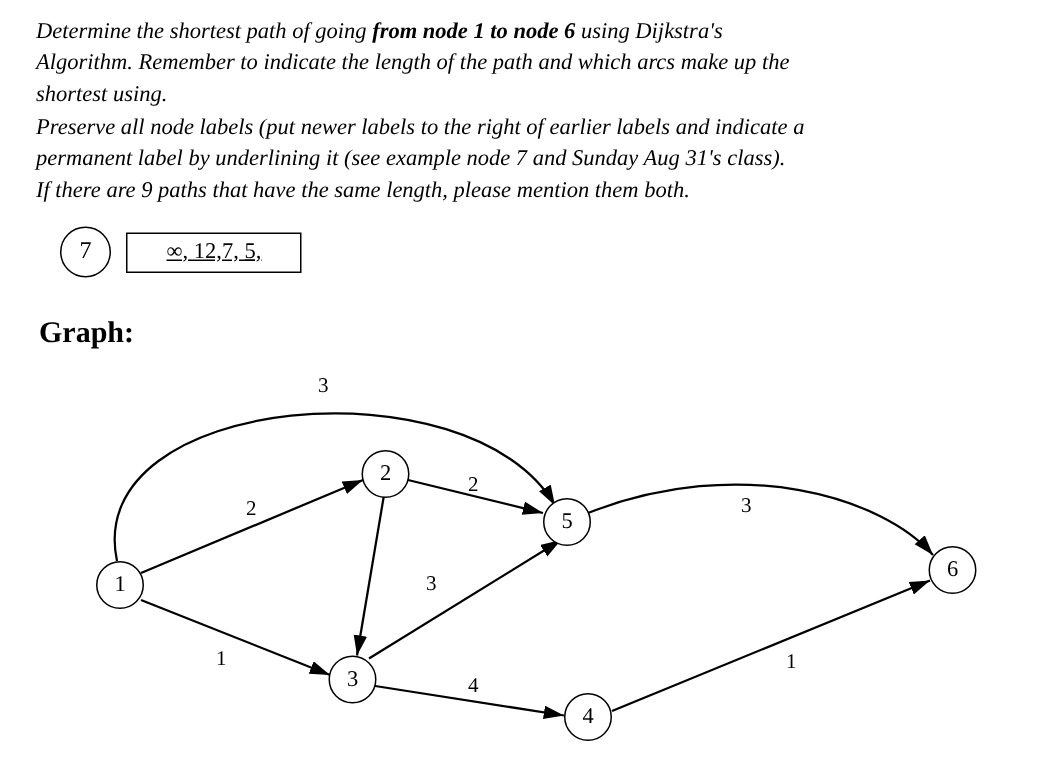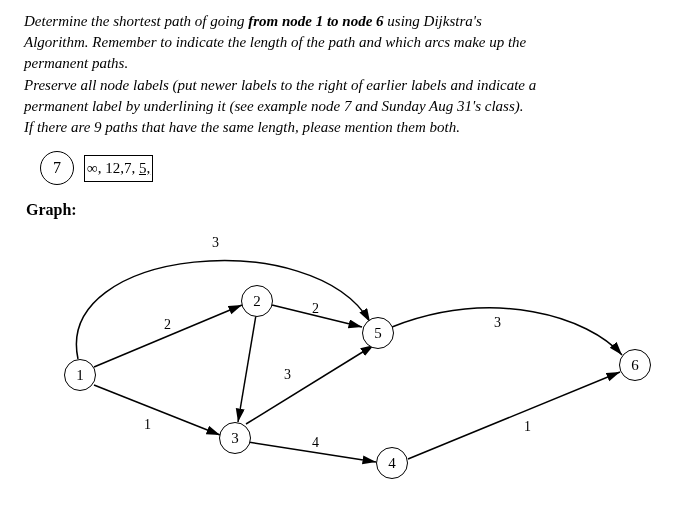"permanent paths." div.para { text: permanent paths -> shortest using }
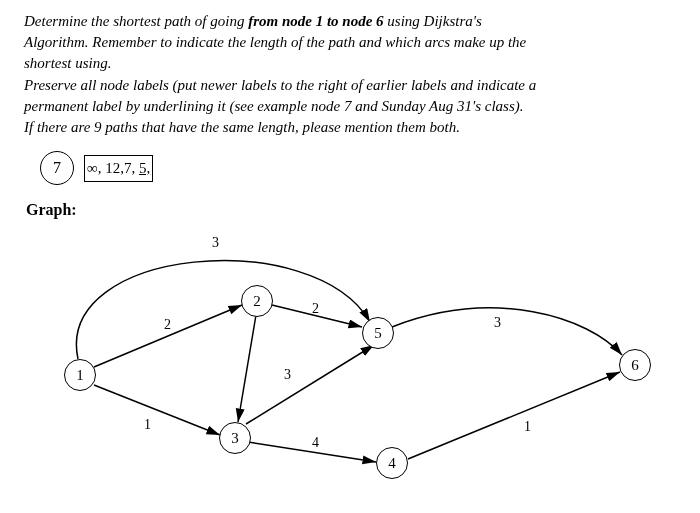"∞, 12,7, 5," .ex-box { padding: 4px 2px -> 4px 26px; text-decoration: none -> underline }
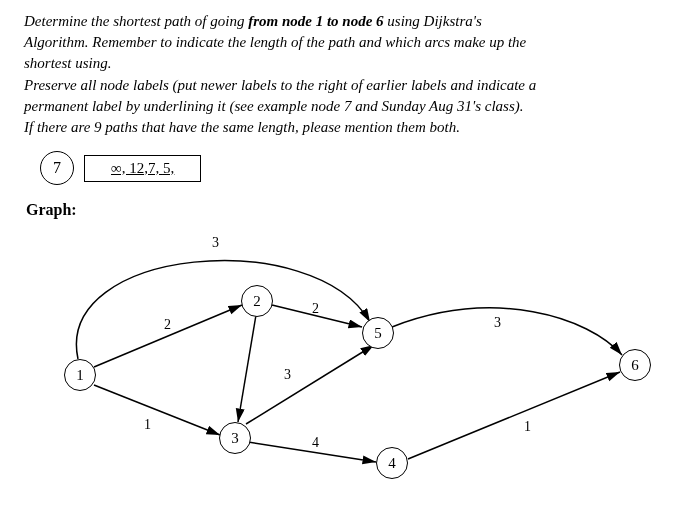"Graph:" .graph-title { font-size: 16px -> 20px; margin-top: 16px -> 26px }
